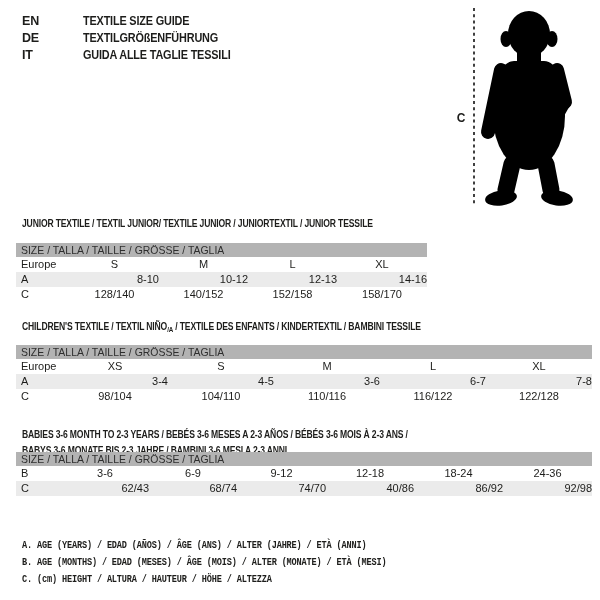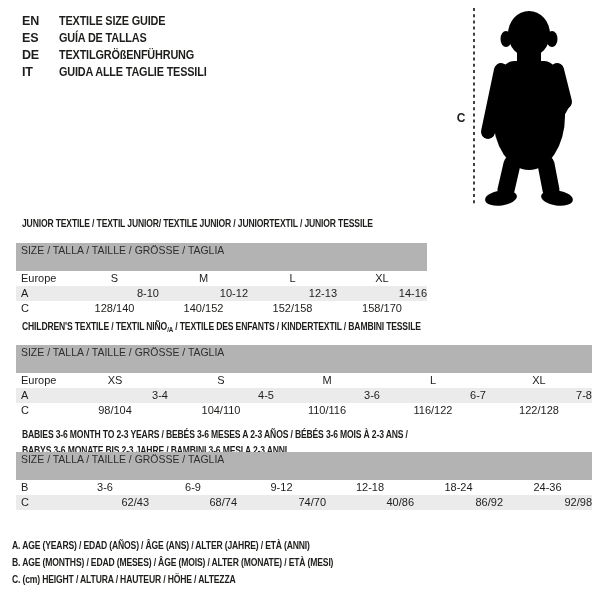"EN" .lang-row { gap: none -> 24px }
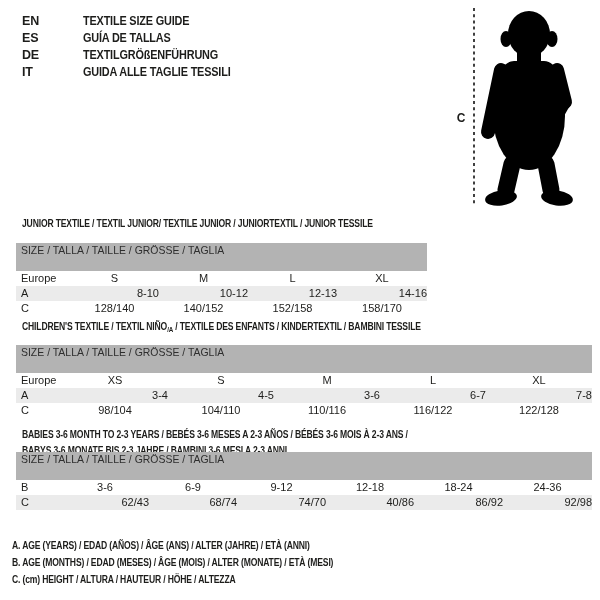"ES" div.lang-row { html: <div> <span>ES</span> <span>GUÍA DE TALLAS</span> </div> -> none }
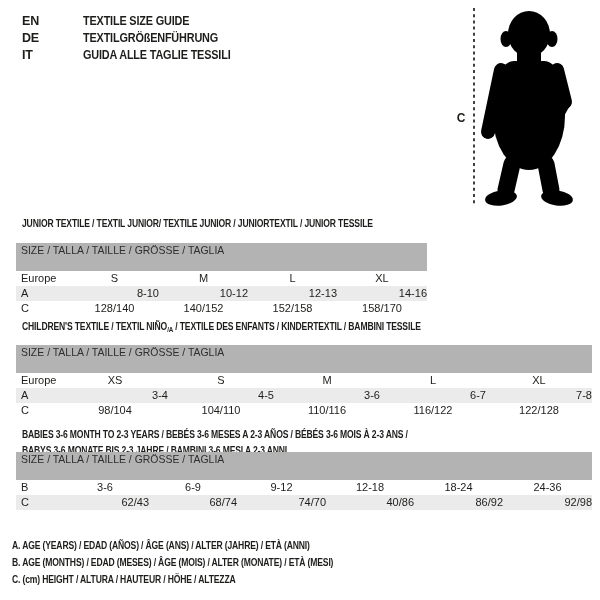"SIZE / TALLA / TAILLE" .size-bar { height: 28px -> 14px }
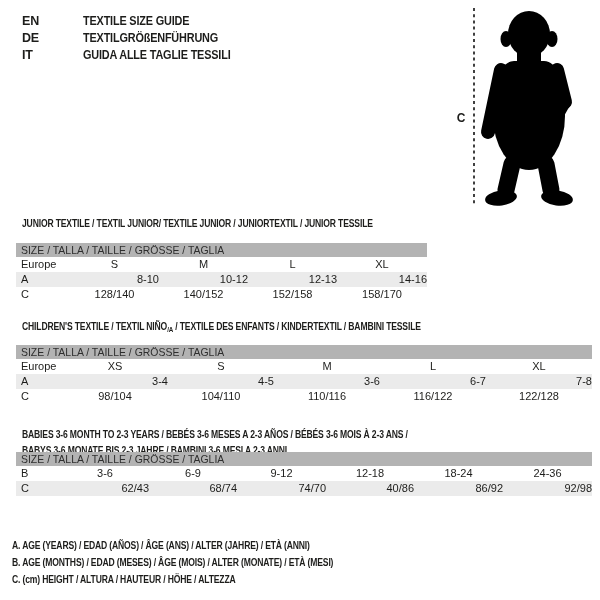"A. AGE (YEARS) / EDAD" .footnotes { font-family: none -> Liberation Mono, monospace; left: 12px -> 22px }
